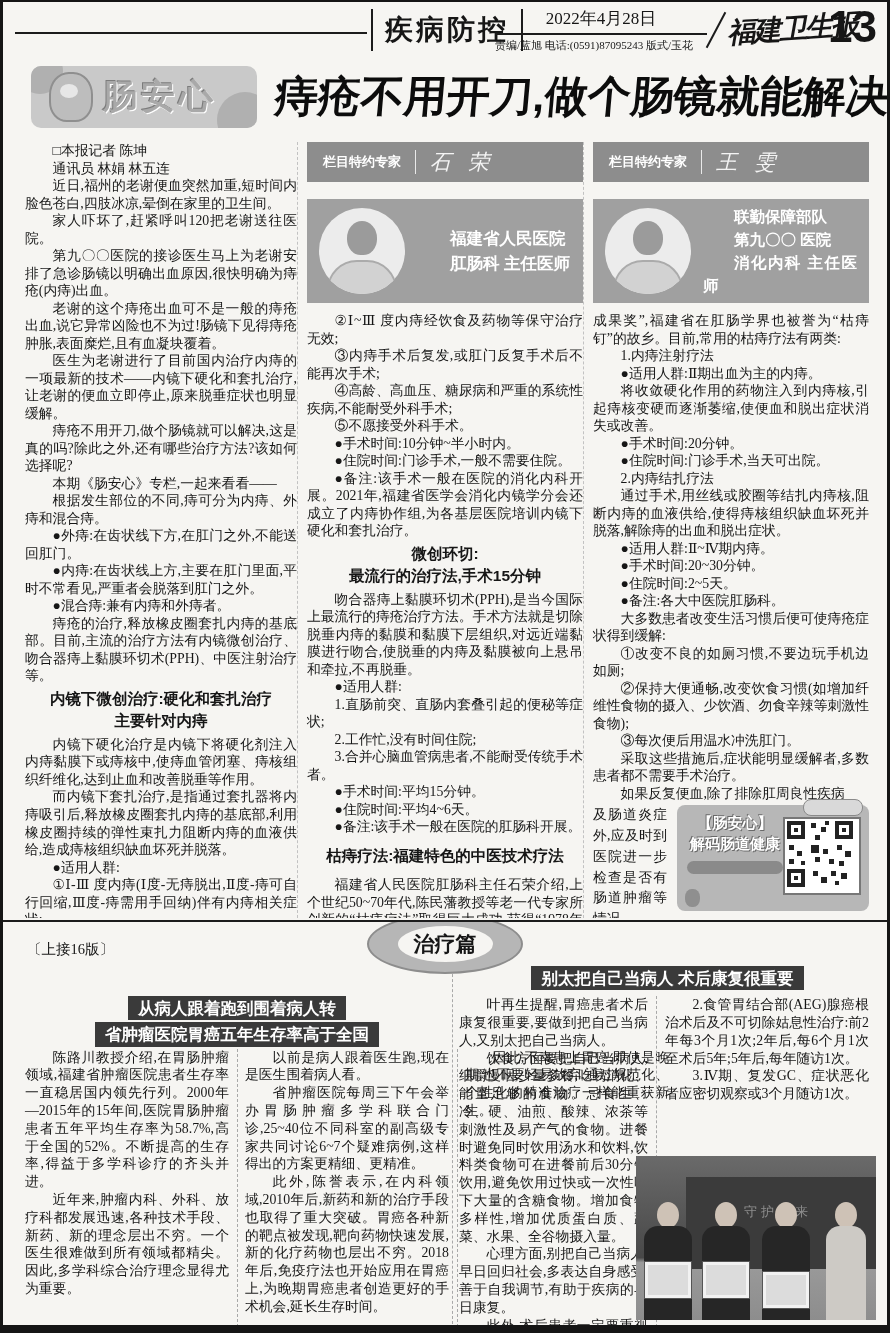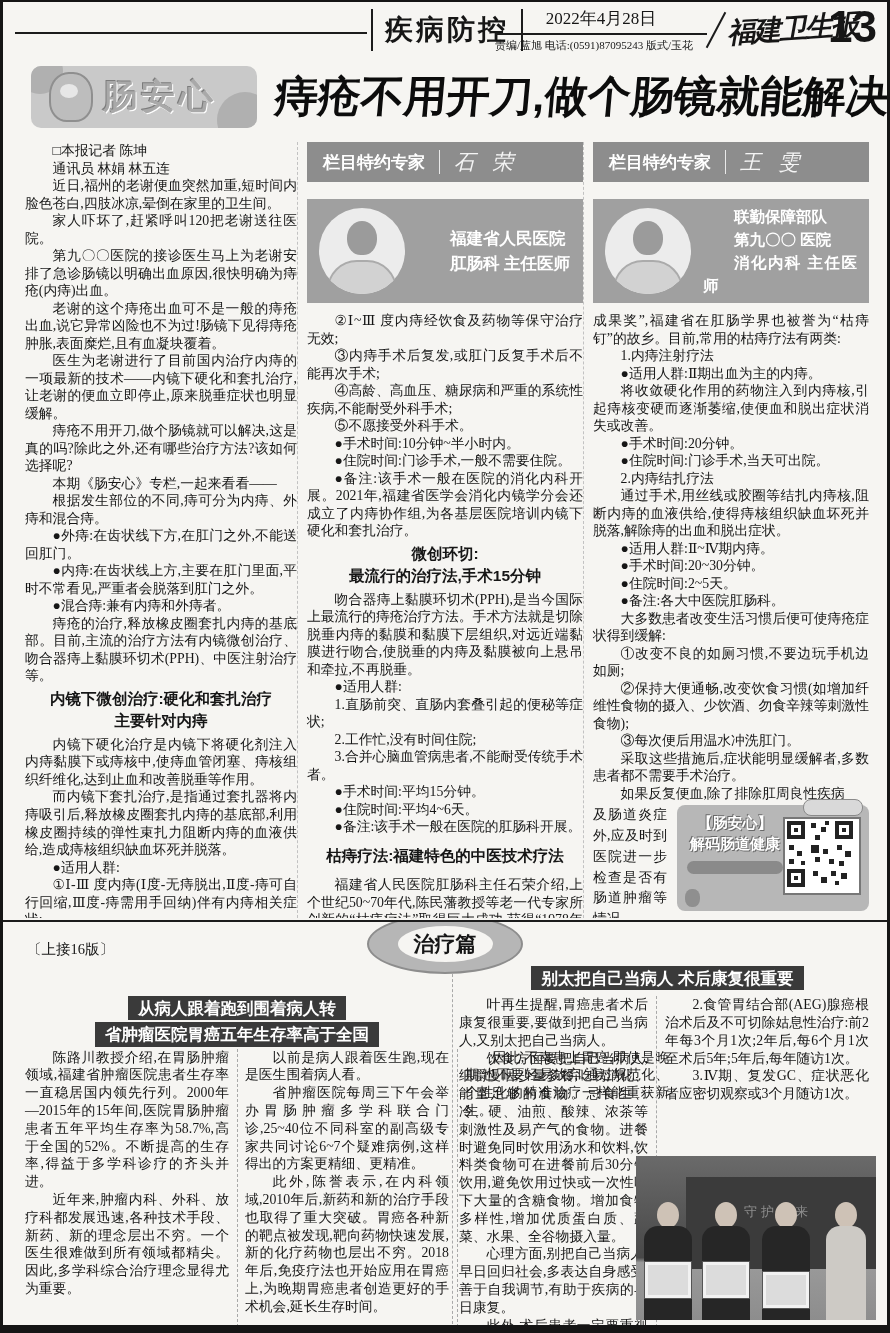"栏目特约专家" .card-label { font-size: 17px -> 13px }
